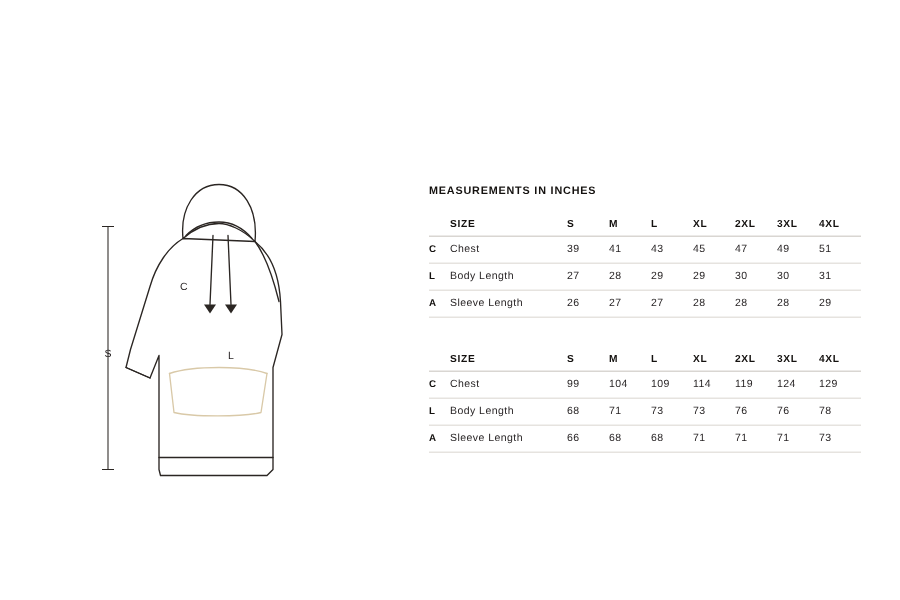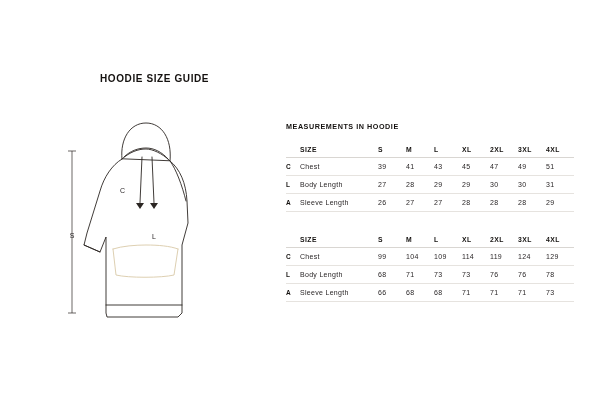"HOODIE SIZE GUIDE" div.title { html: <div>HOODIE SIZE GUIDE</div> -> none }
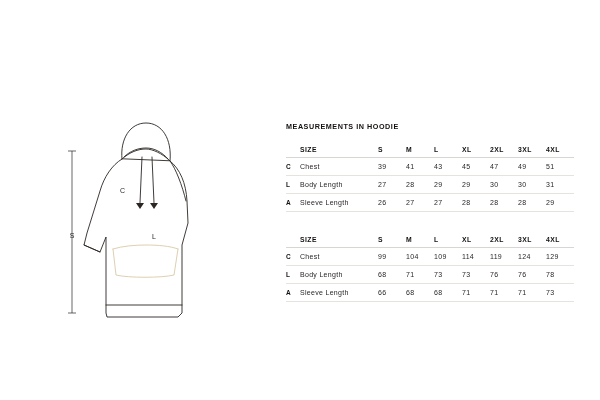"MEASUREMENTS IN HOODIE" div.tbl-title { text: HOODIE -> INCHES }
